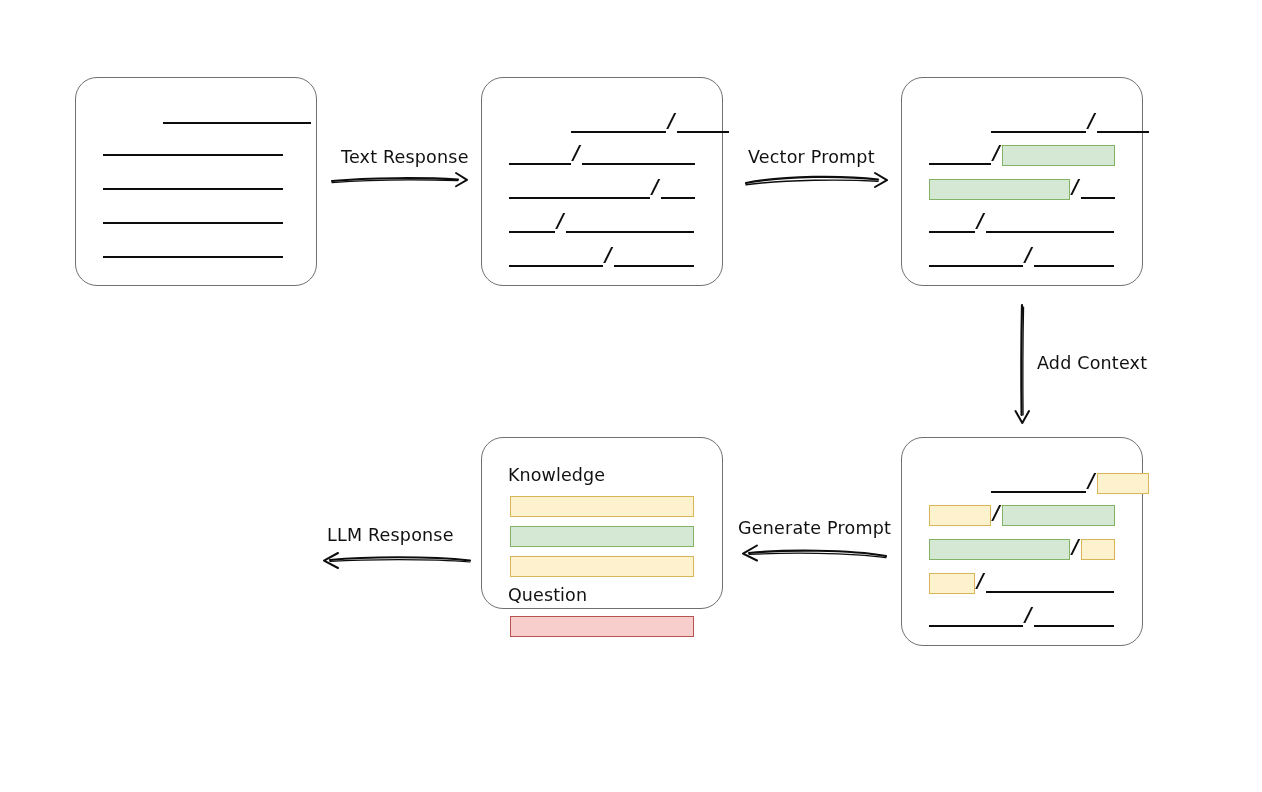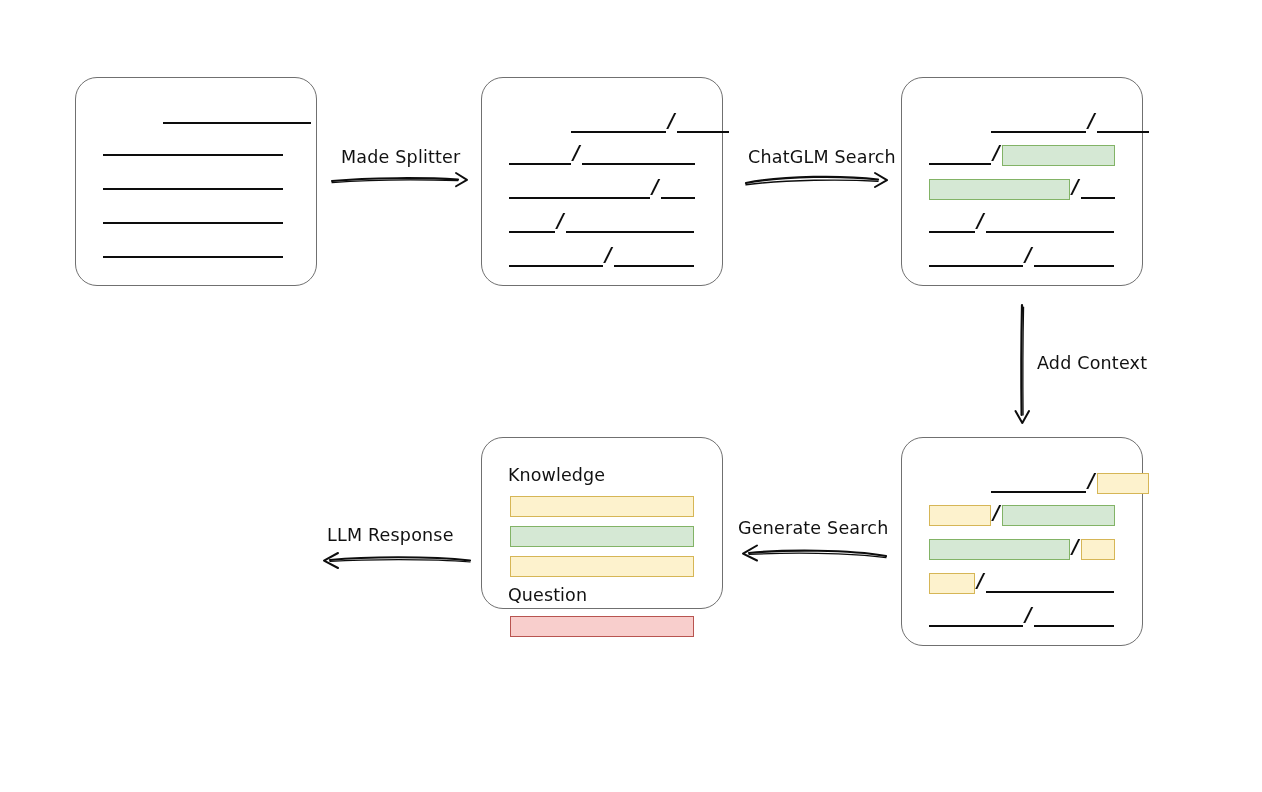"Made Splitter" div.arrow-label { text: Made Splitter -> Text Response }
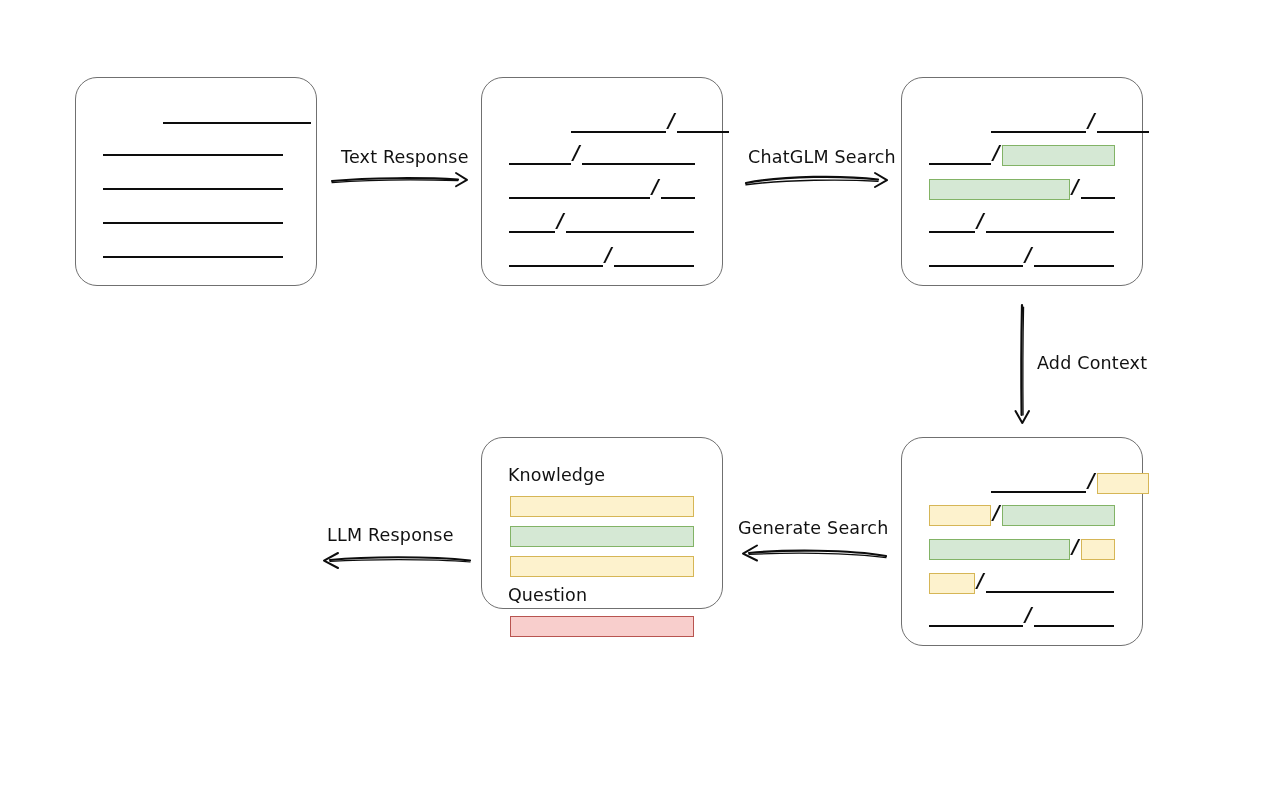"ChatGLM Search" div.arrow-label { text: ChatGLM Search -> Vector Prompt }
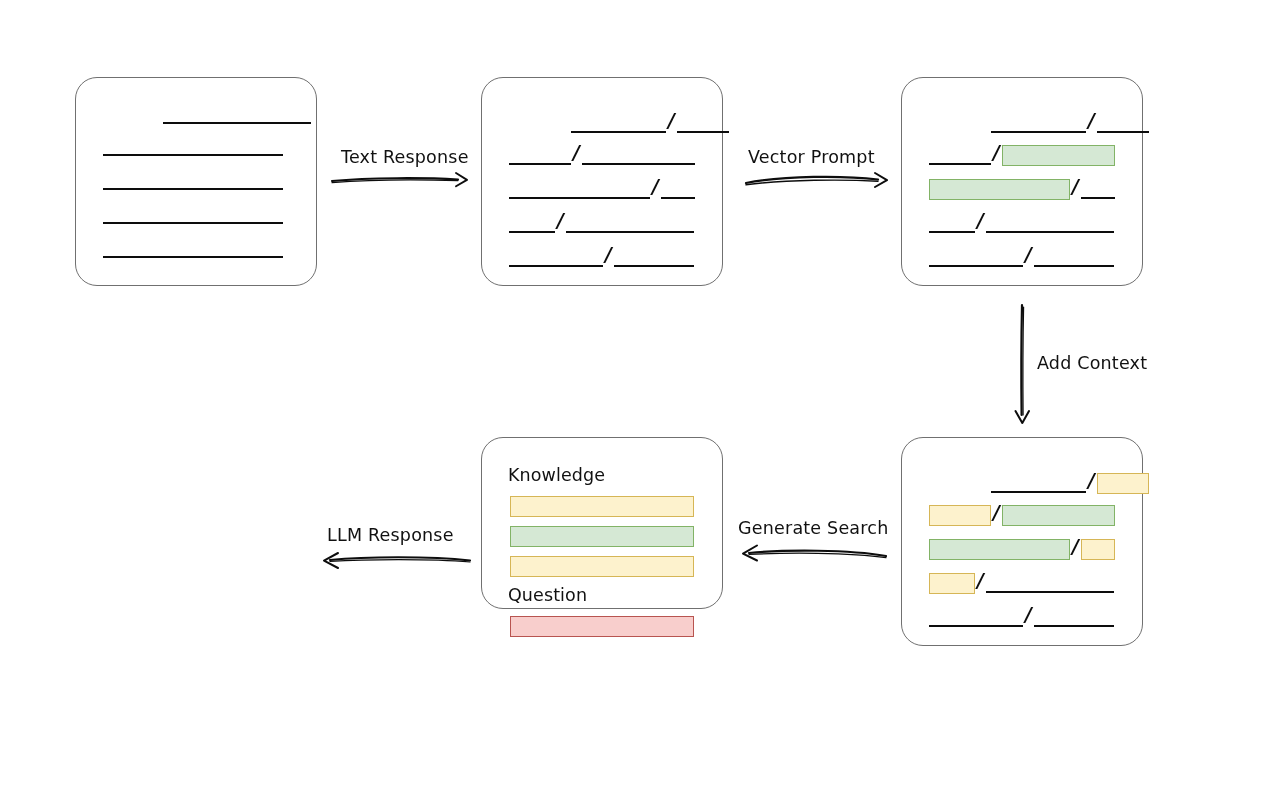"Generate Search" div.arrow-label { text: Search -> Prompt }
